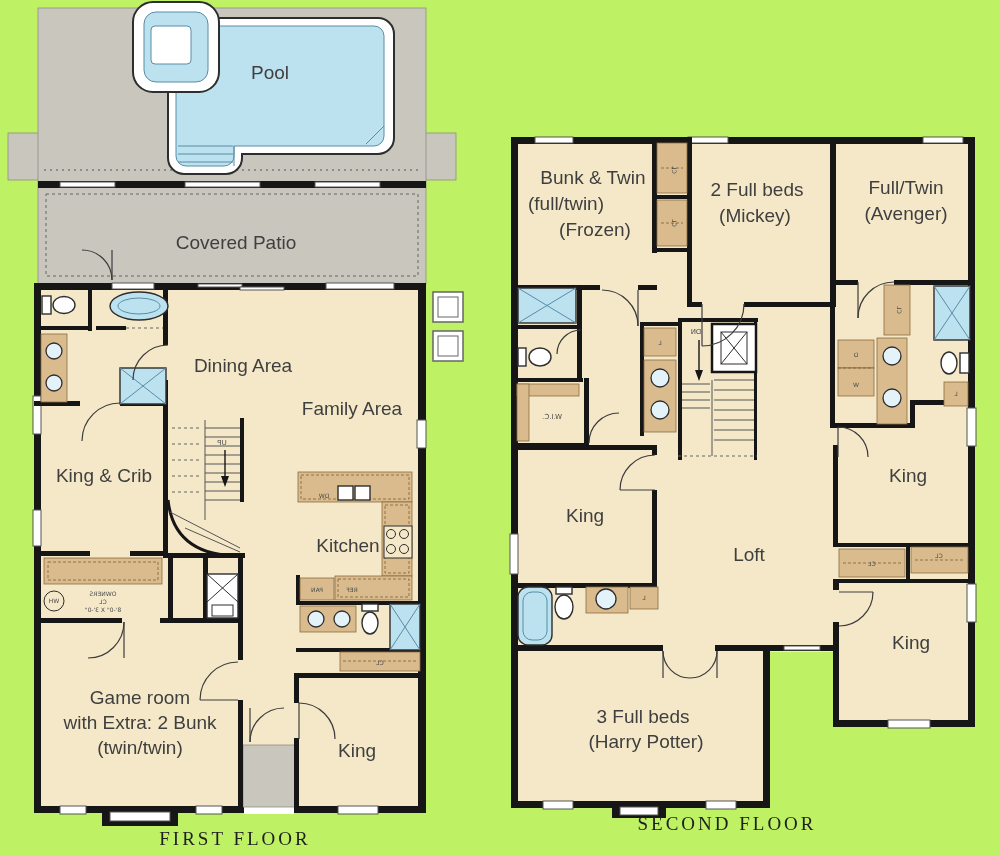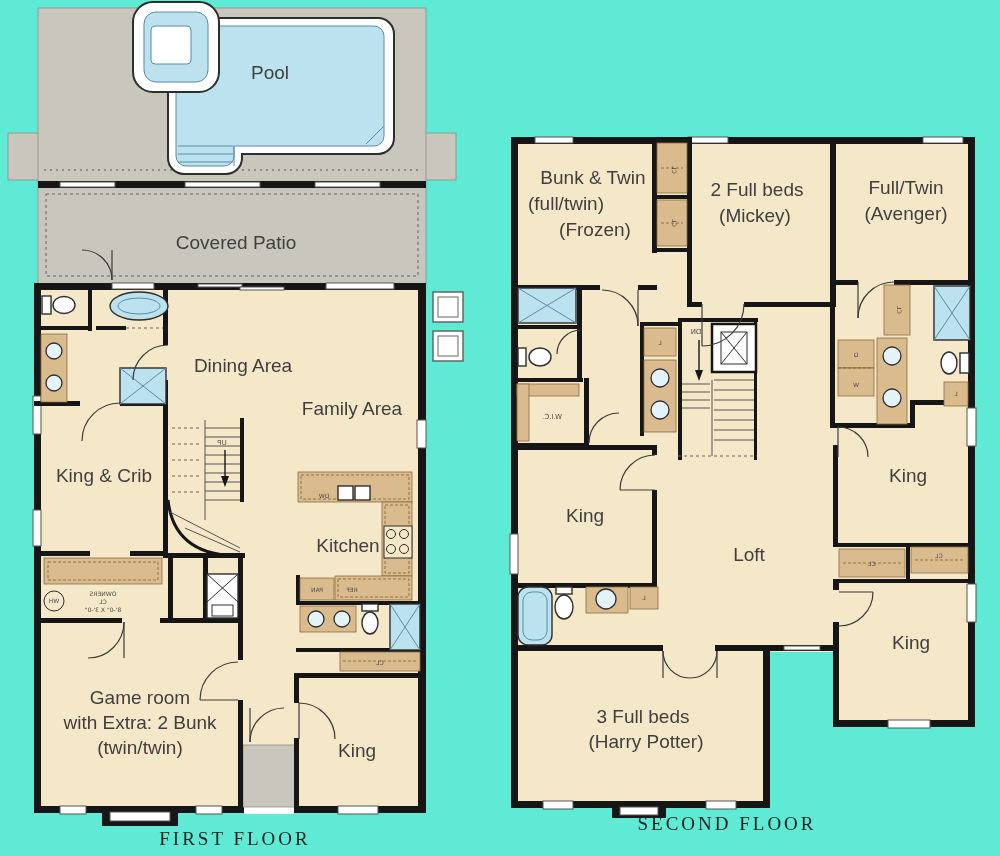"Pool" #stage { background: #5eead4 -> #bef264 }
